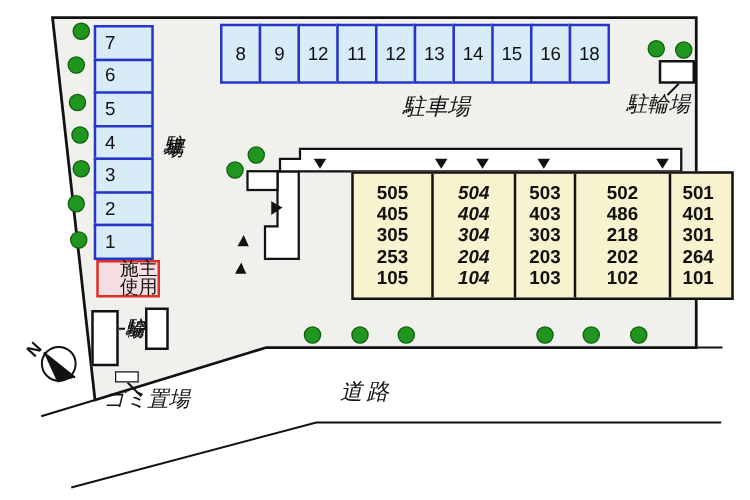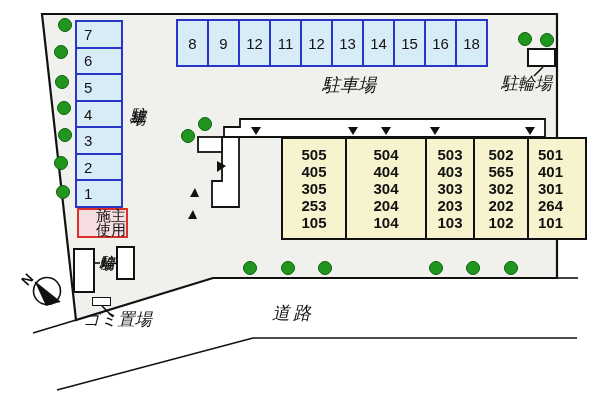"504" div.unit-col { font-style: none -> italic; width: 80px -> 66px }
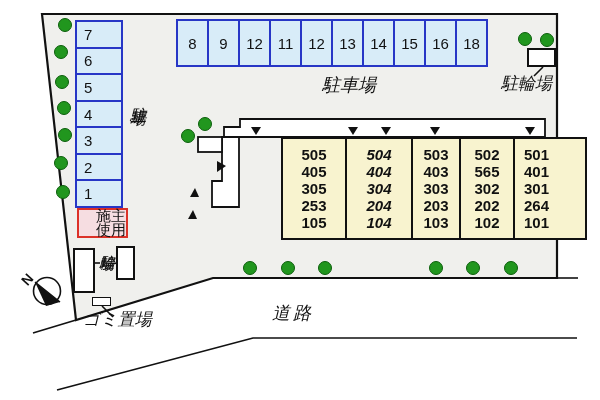"502" div.unit-col { width: 54px -> 76px }
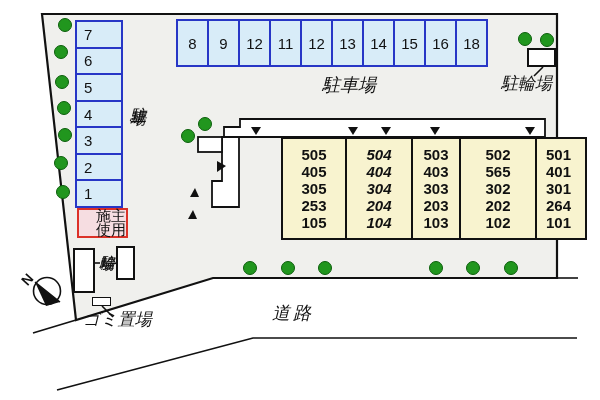"565" span { text: 565 -> 486 }
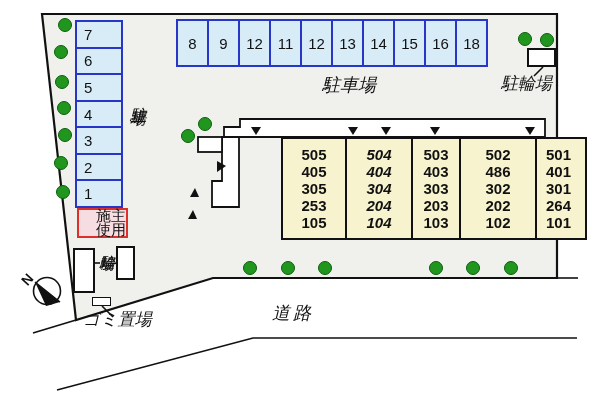"302" span { text: 302 -> 218 }
